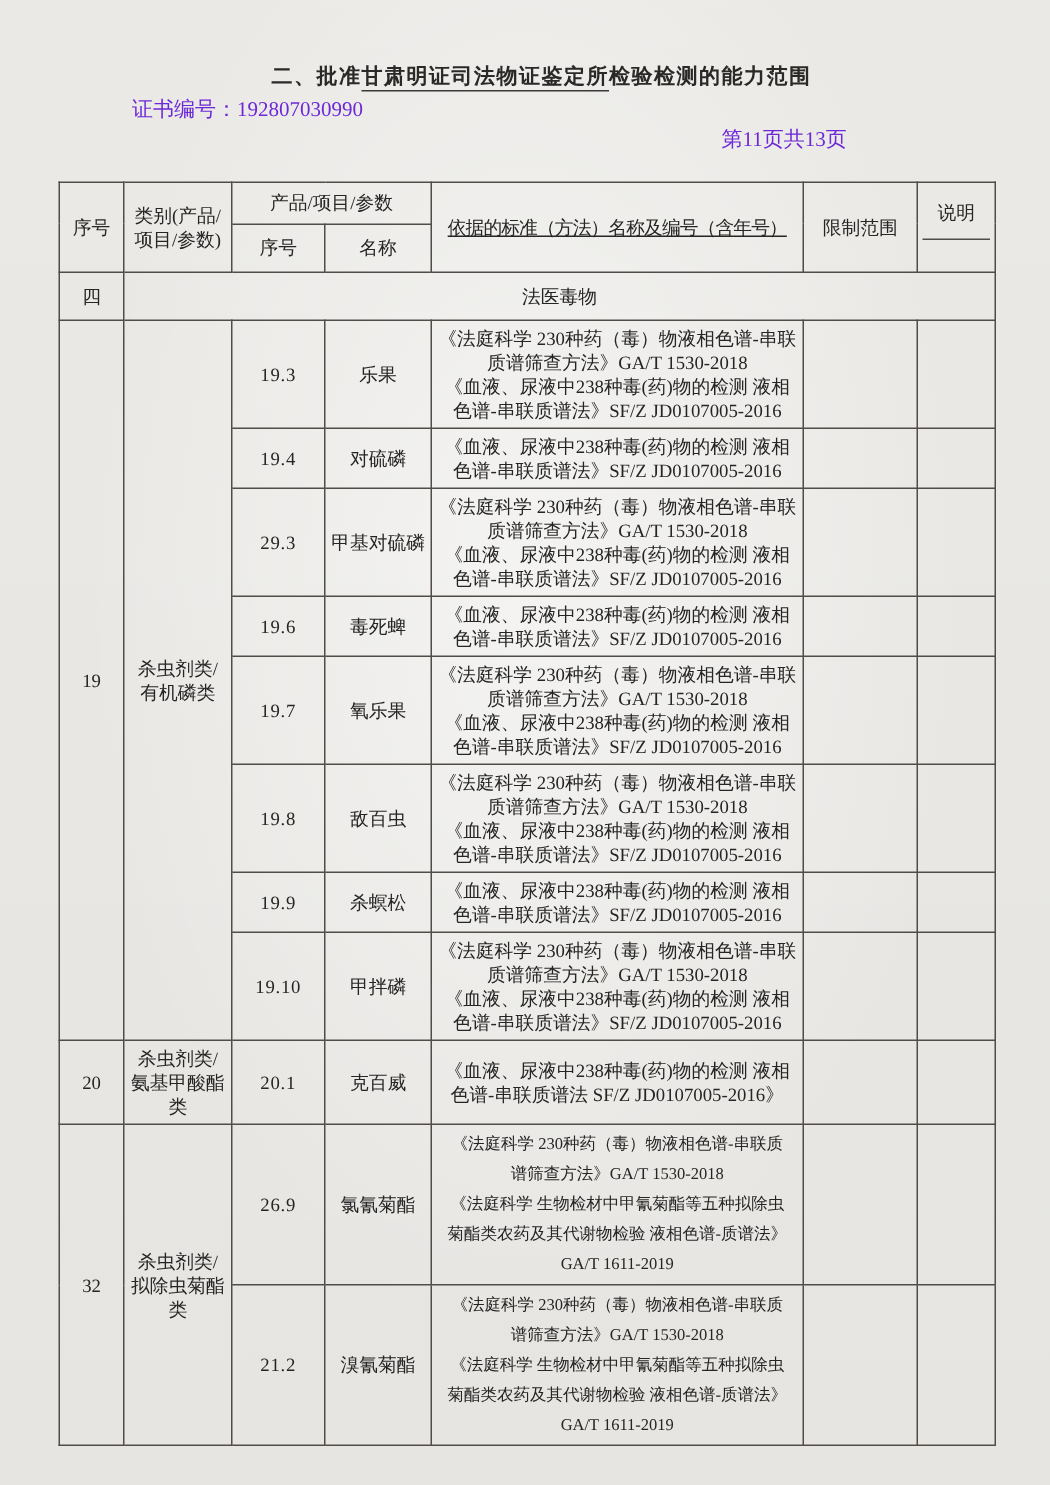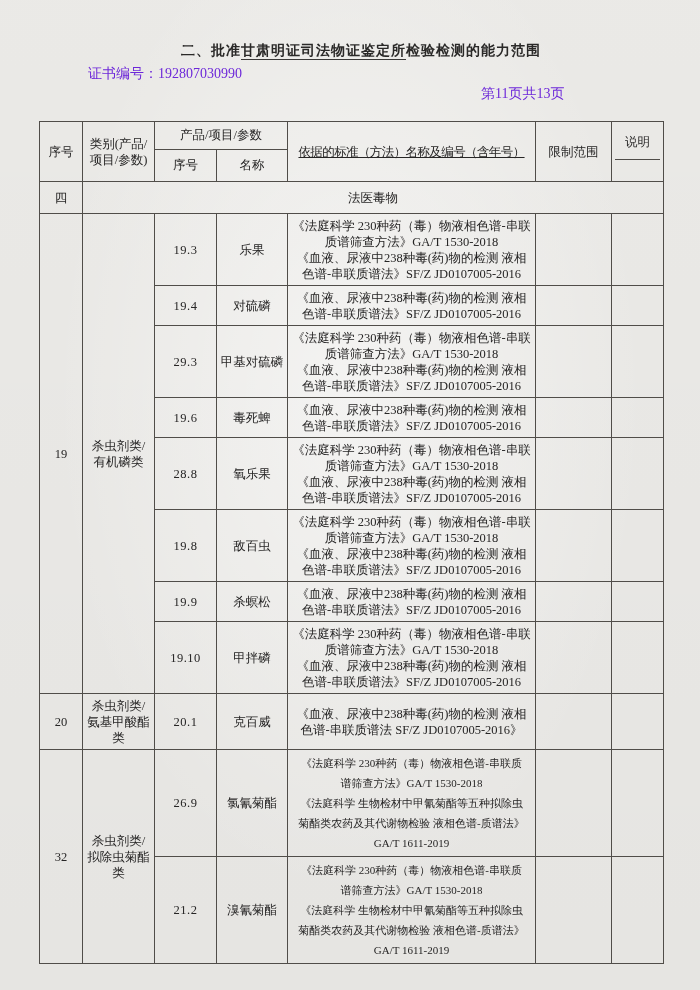"28.8" td.no { text: 28.8 -> 19.7 }
